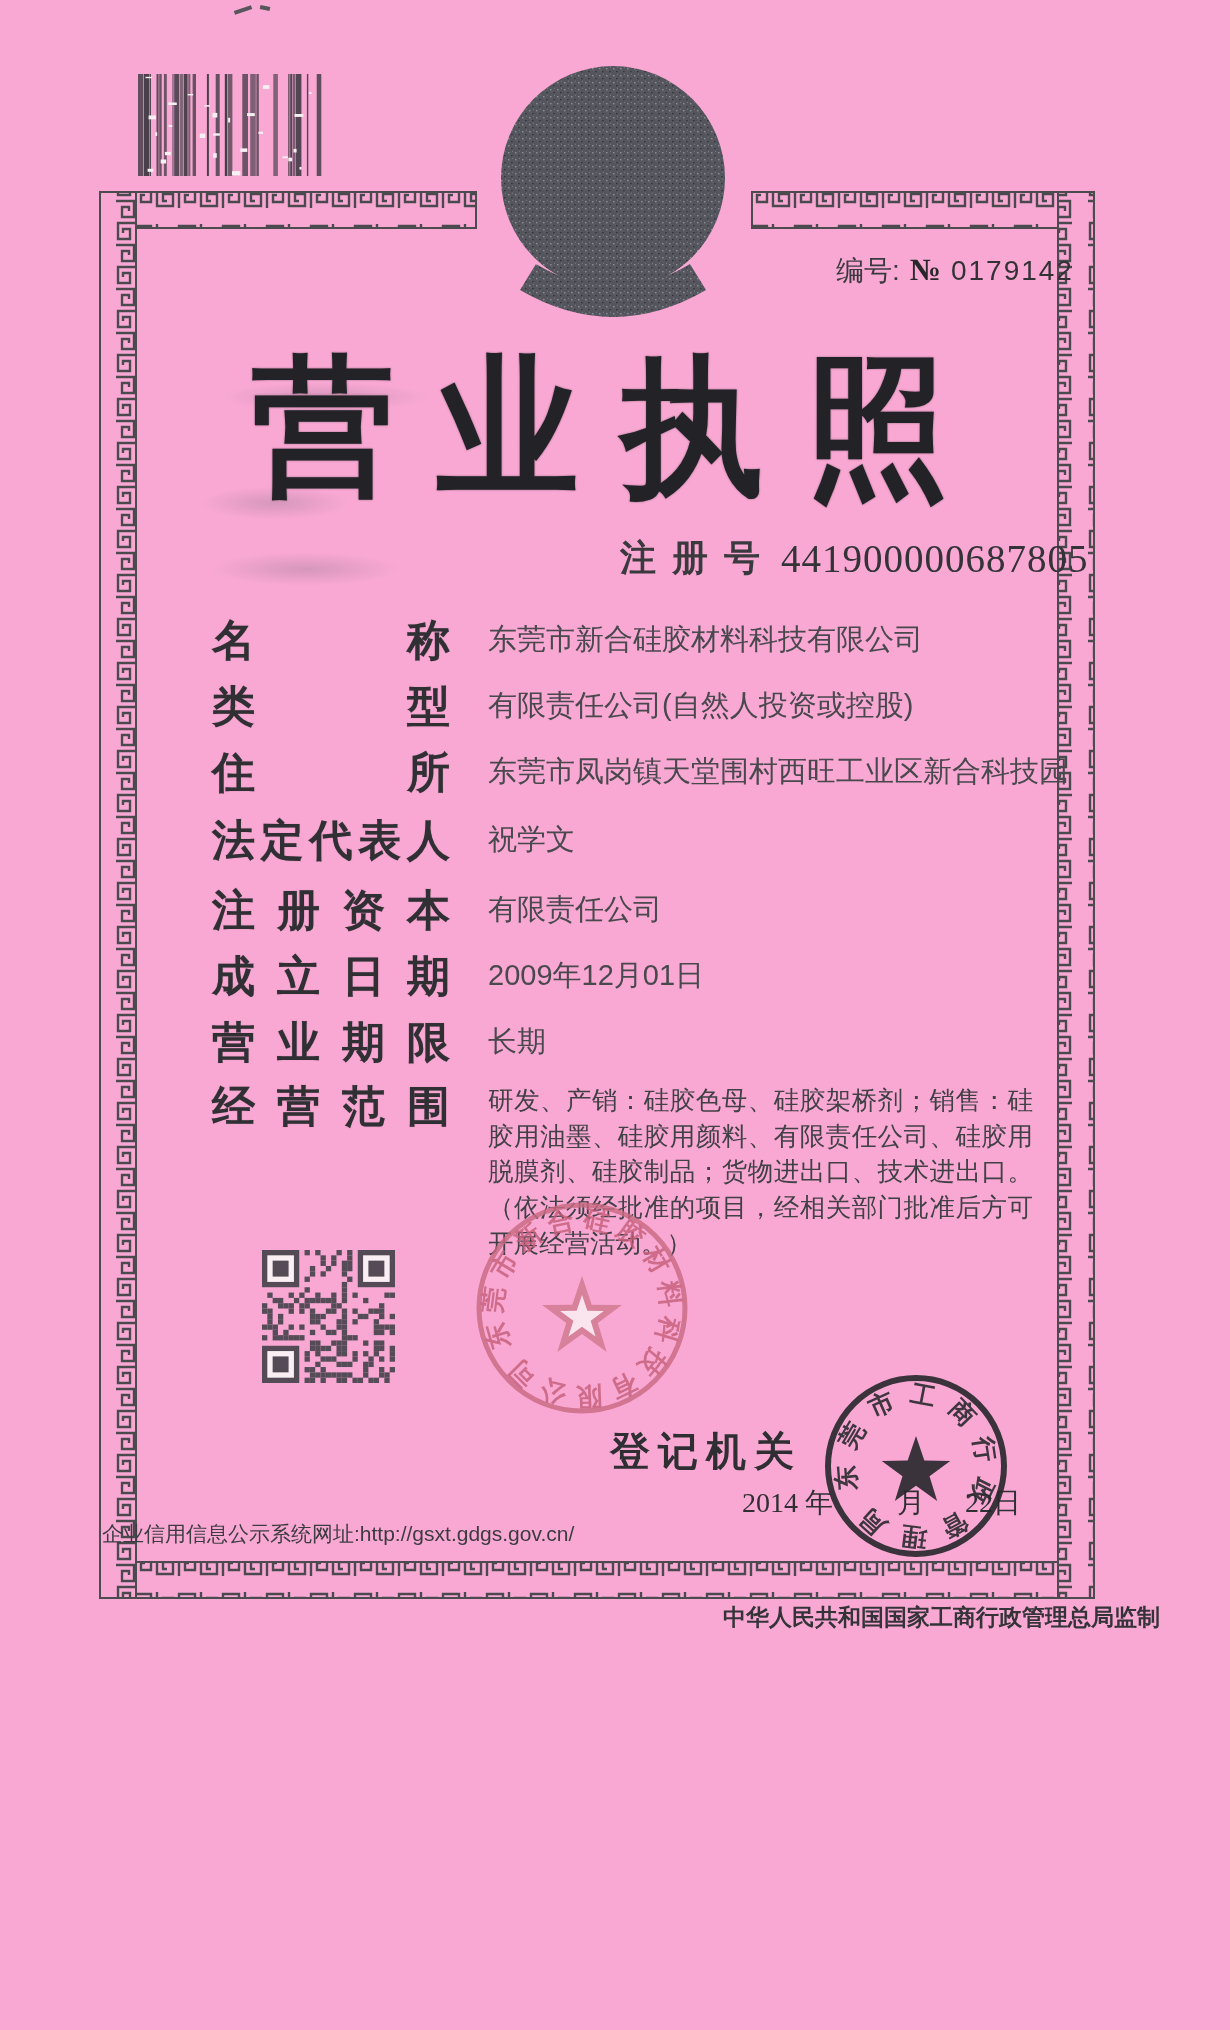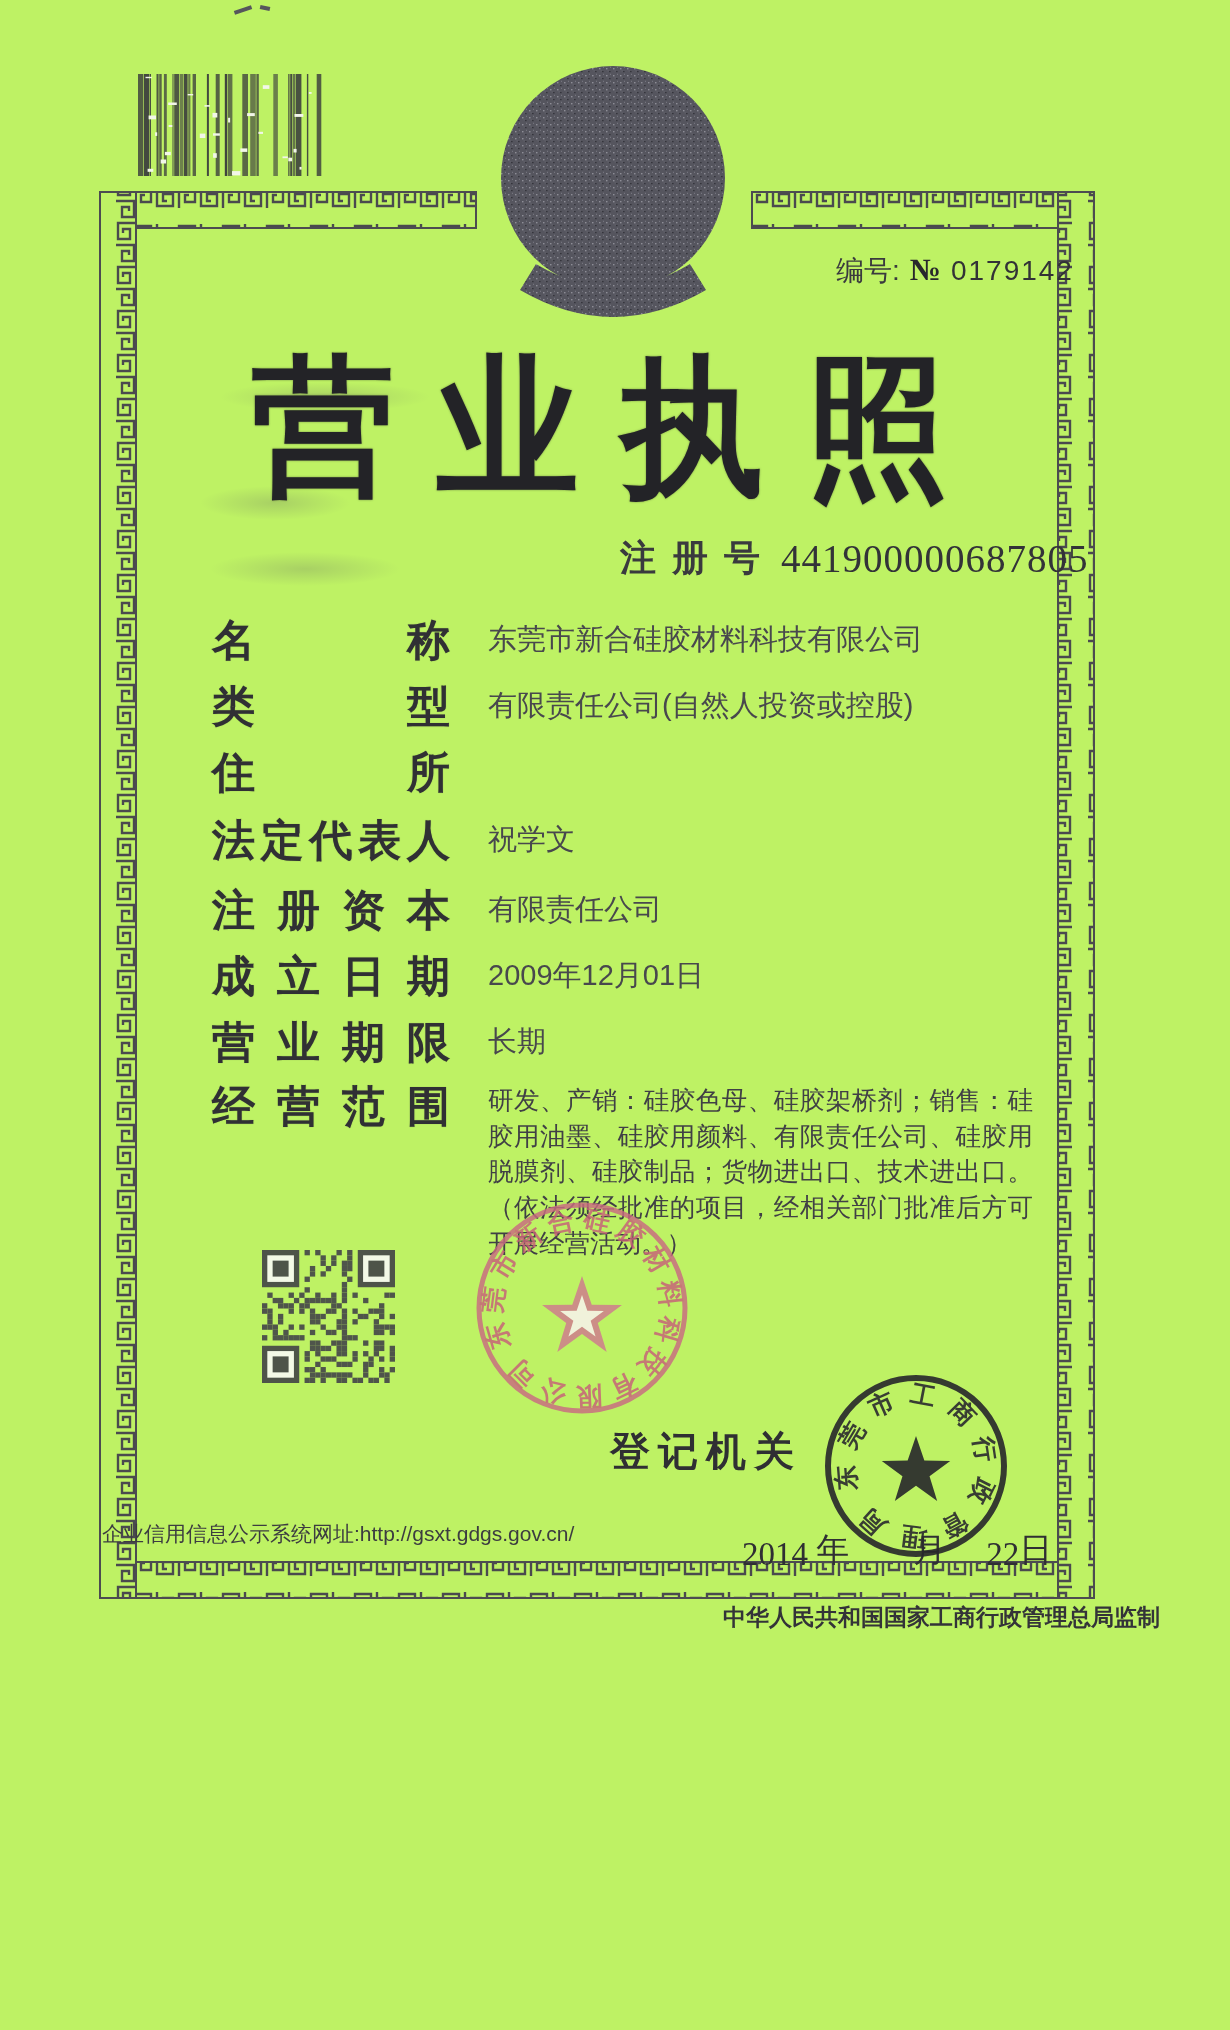"编号:" .page { background: #bef264 -> #f9a8d4 }
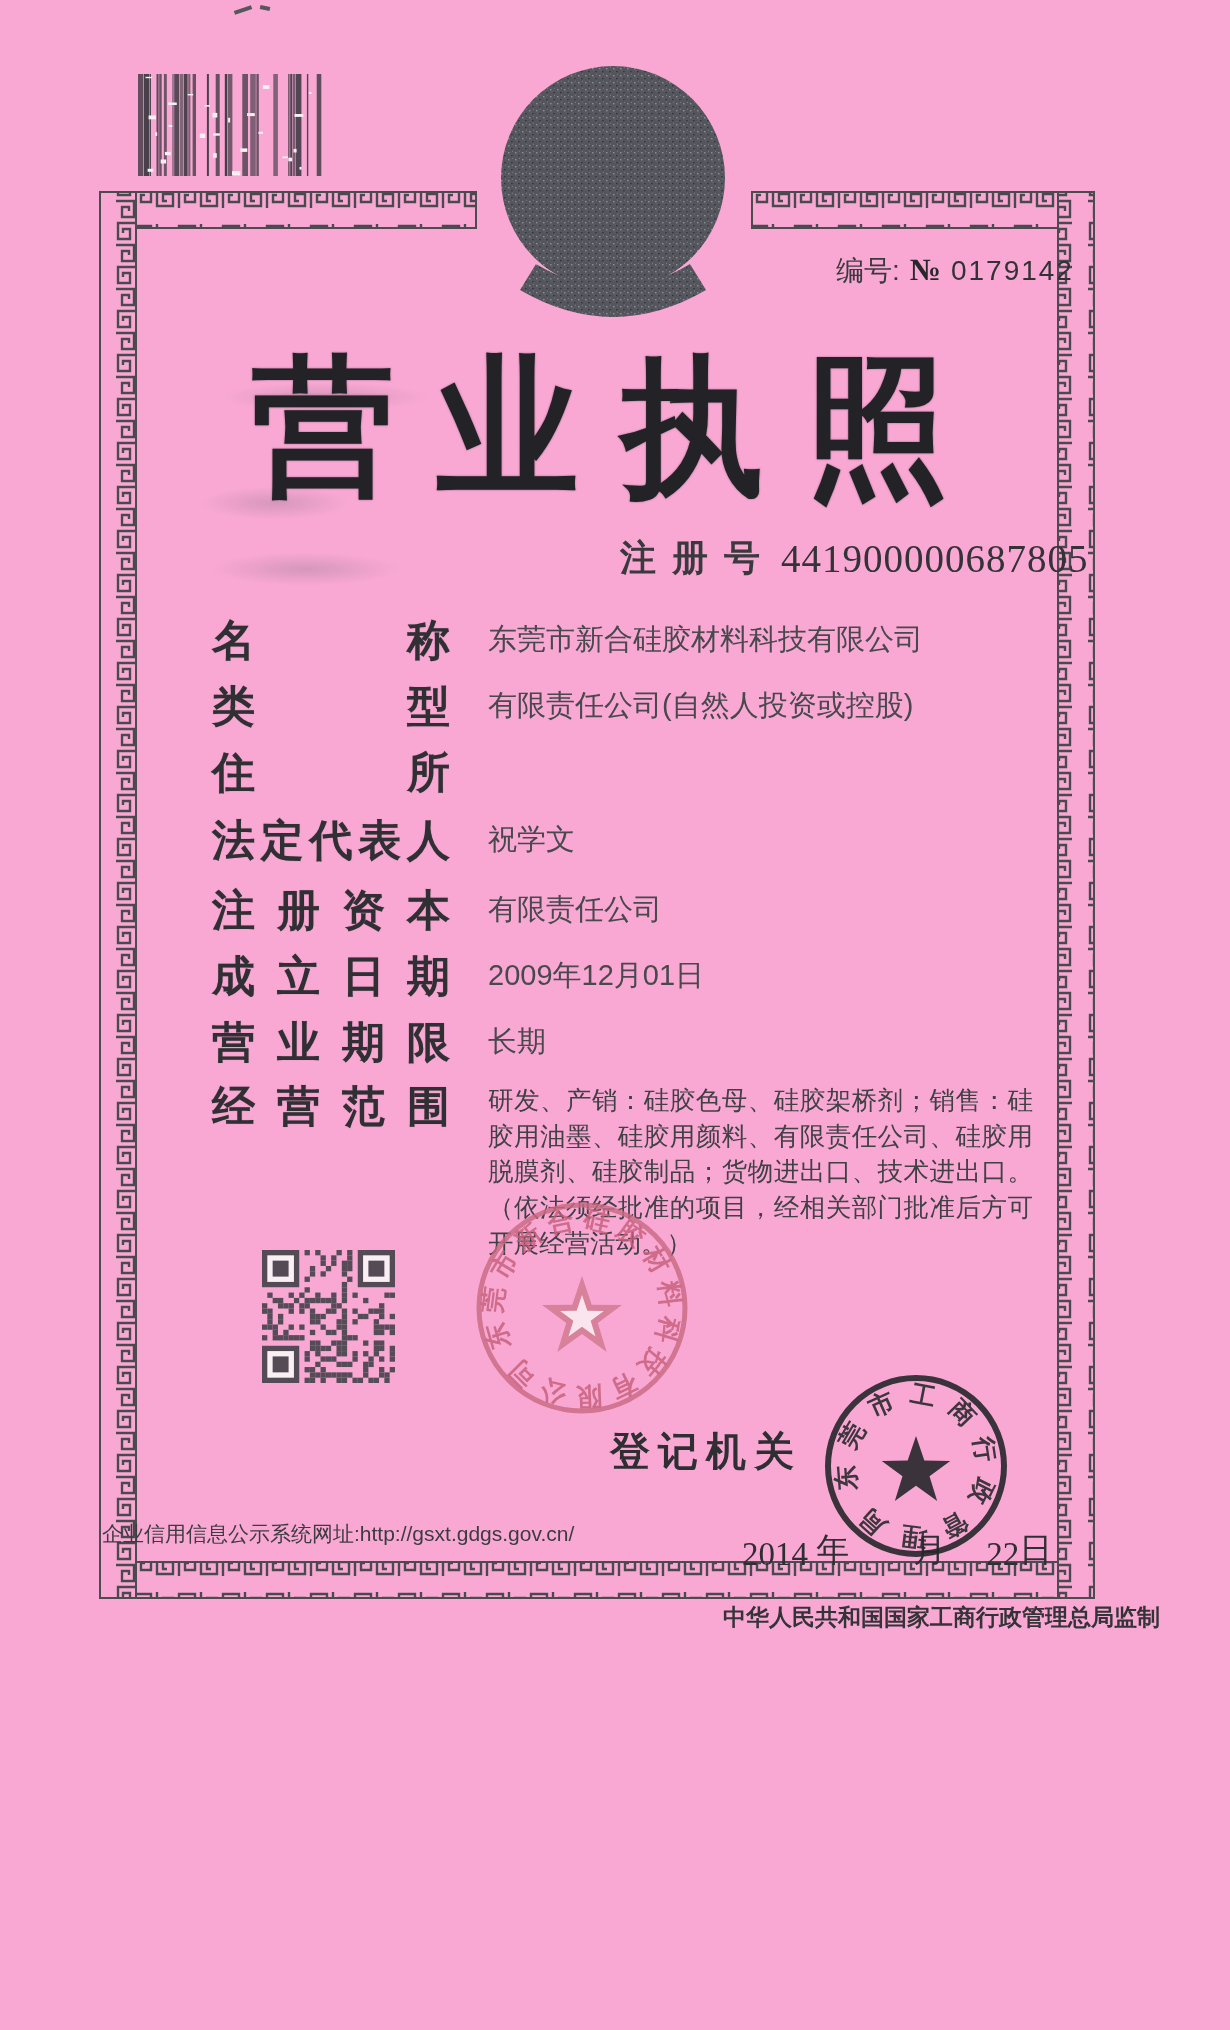"东莞市凤岗镇天堂围村西旺工业区新合科技园" div.row-value { html: none -> <div>东莞市凤岗镇天堂围村西旺工业区新合科技园</div> }
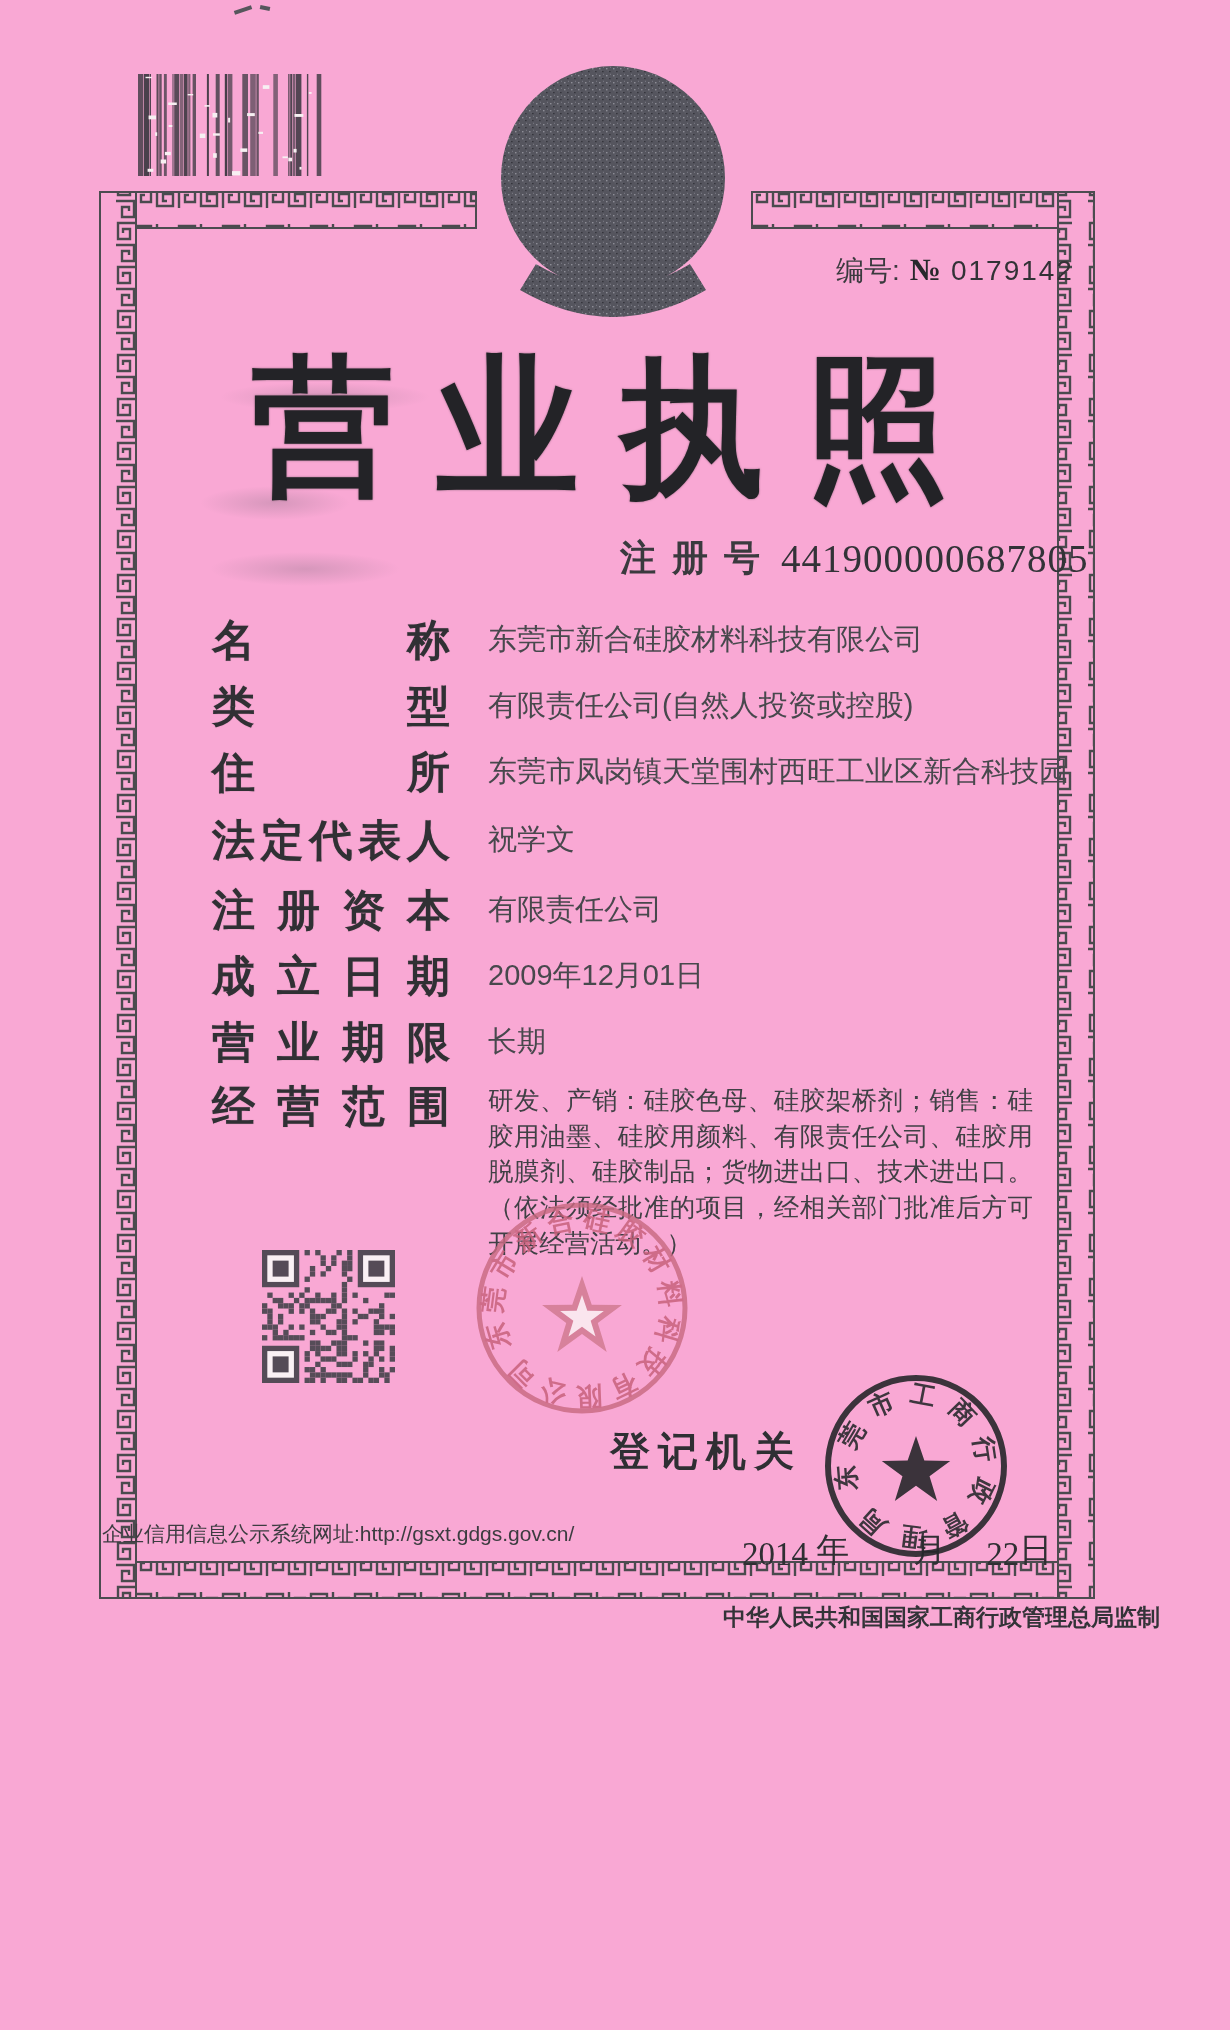"2014" .date-line { align-items: flex-end -> center; font-size: 33px -> 28px; margin-top: 44px -> none }
